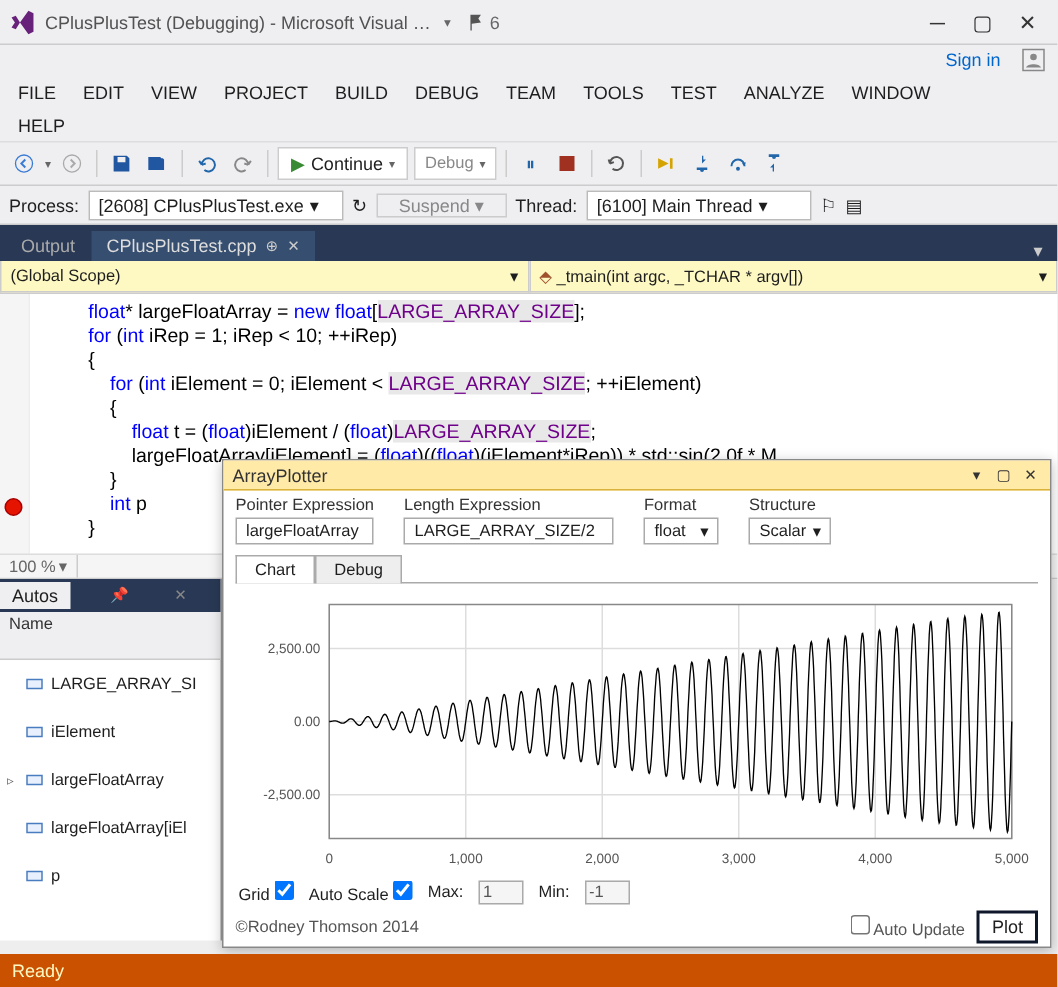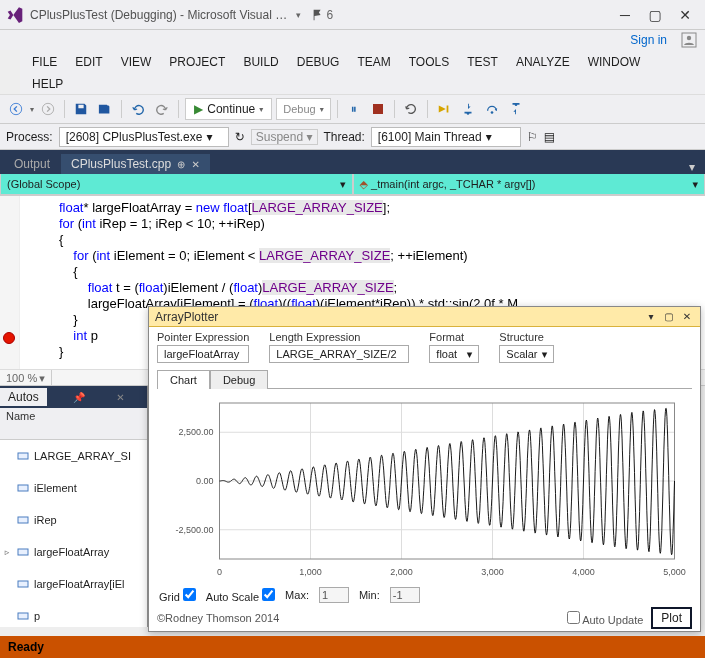"FILE" .menubar { margin-left: 20px -> none }
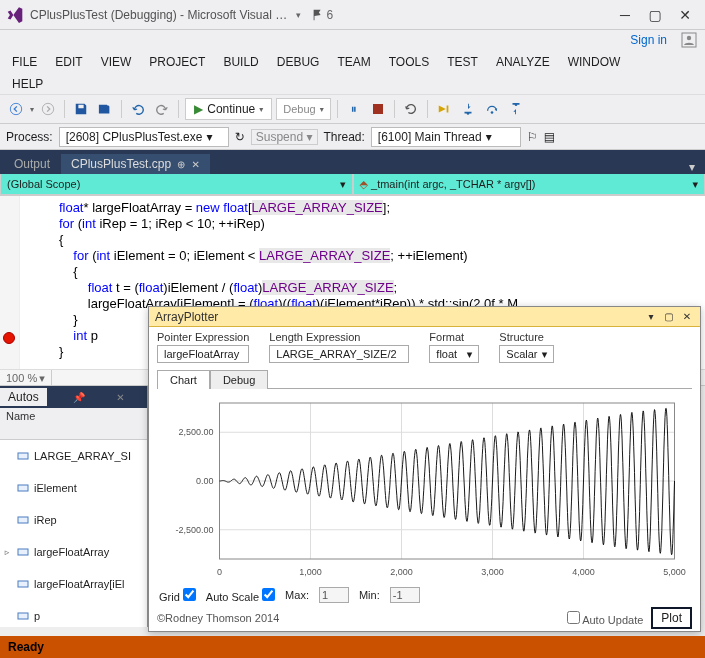"Suspend ▾" div.tbtn { padding: 0 4px -> 0 14px }
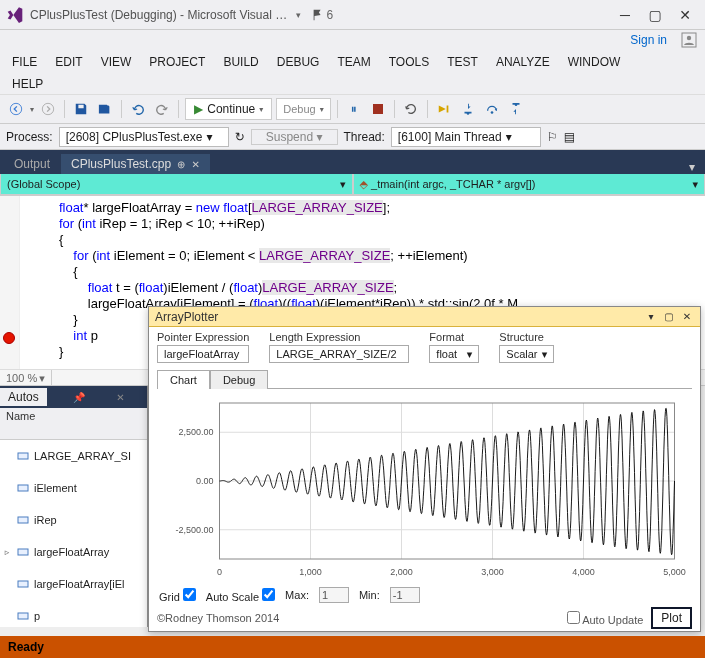"(Global Scope)" .navbar .ndd { background: #5eead4 -> #fef9c3 }
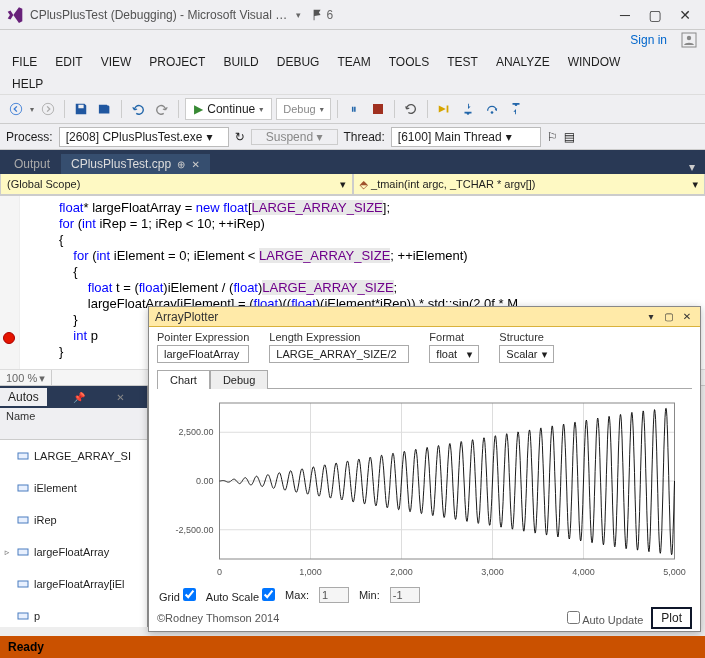"iRep" div.row { html: <div> <span></span> <span> <svg> <rect></rect> </svg> </span> <span>iRep</span> </div> -> none }
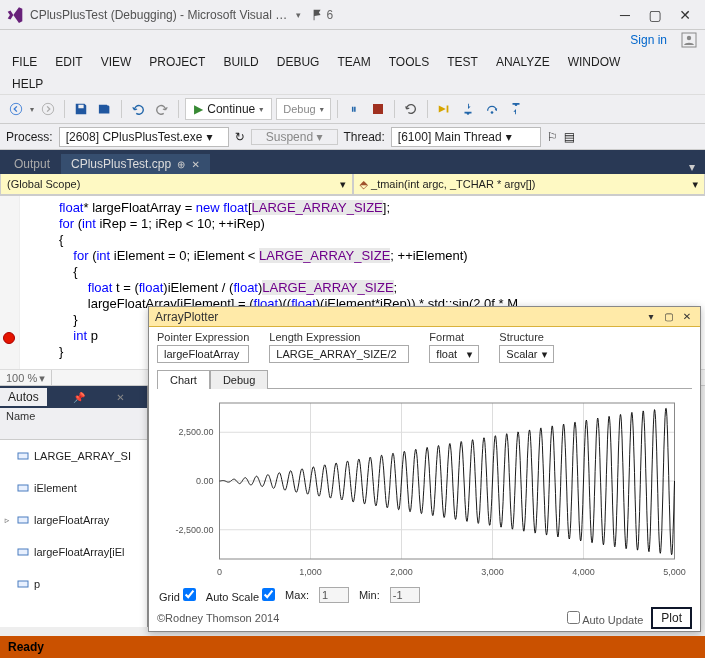"Ready" .statusbar { color: #000000 -> #fef9c3; font-weight: bold -> none }
